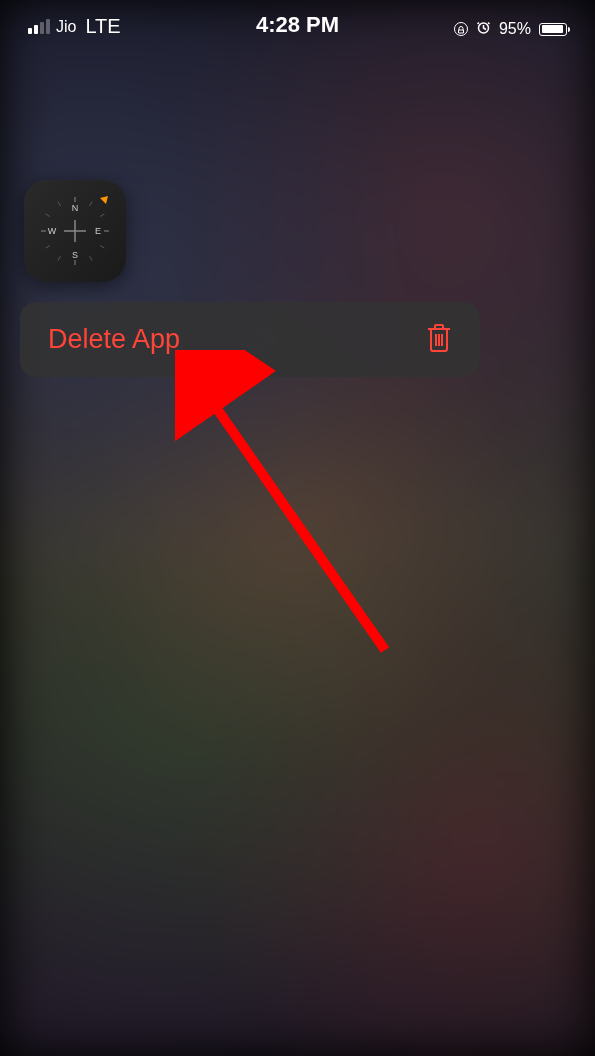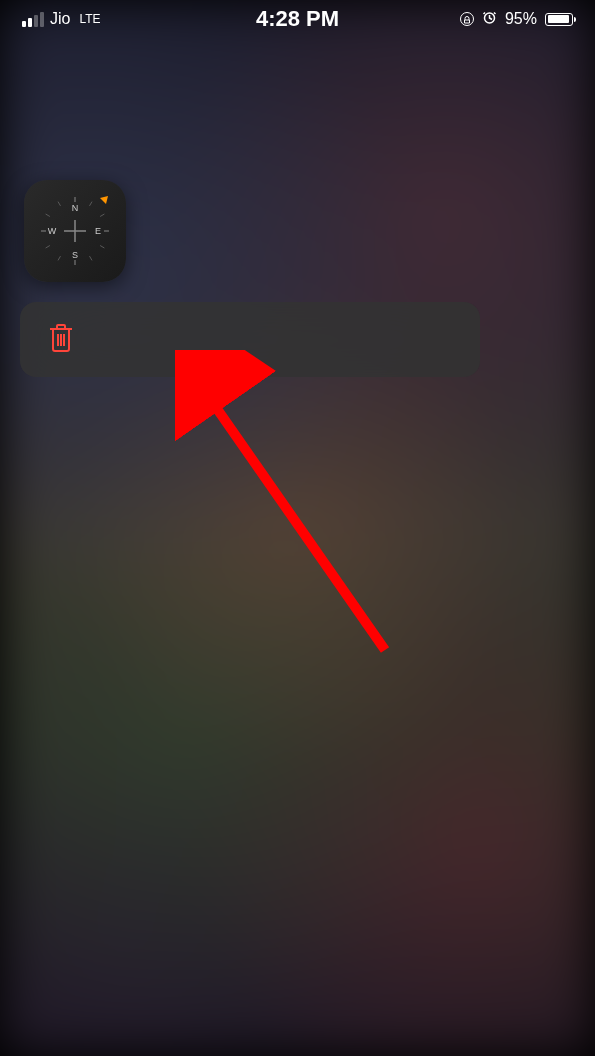"Jio" .status-bar { align-items: center -> flex-end; padding: 0 22px -> 0 28px }
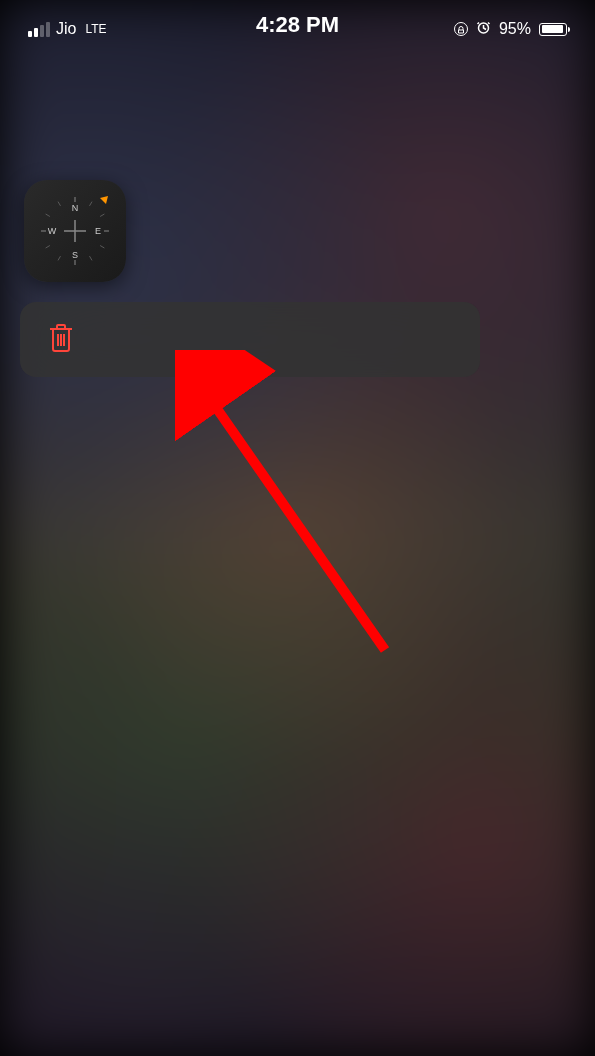"LTE" .network-type { font-size: 12px -> 20px }
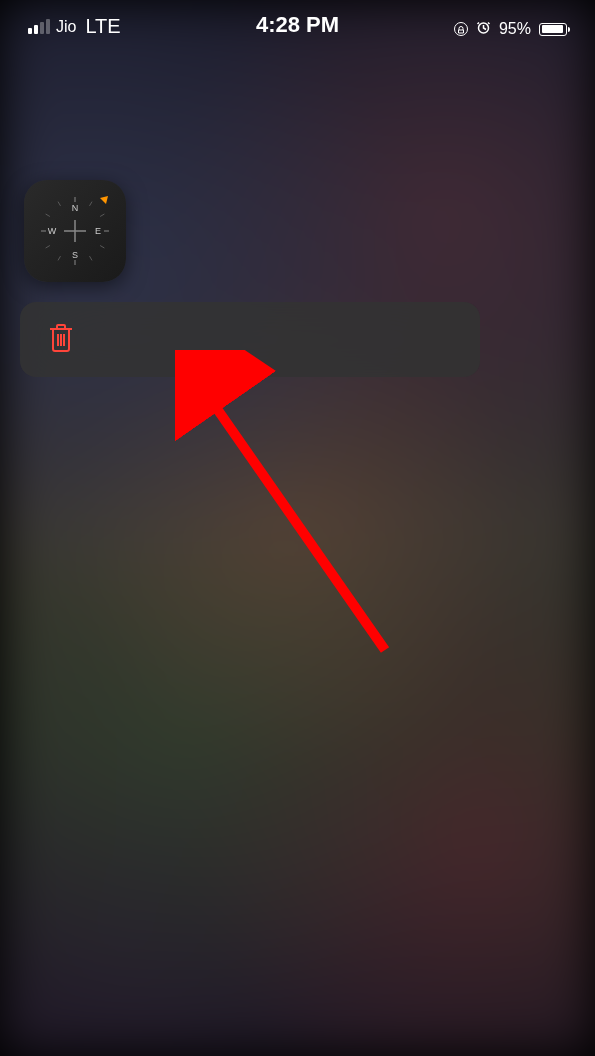"Delete App" span.delete-label { html: none -> <span>Delete App</span> }
